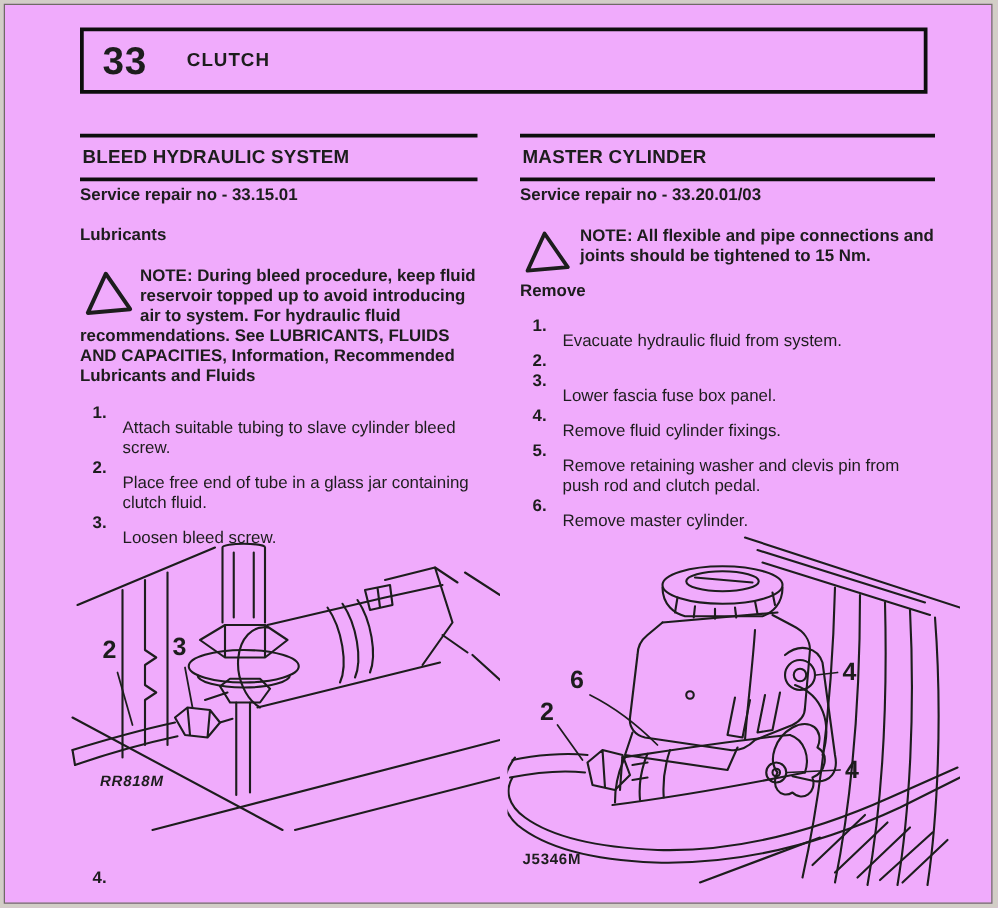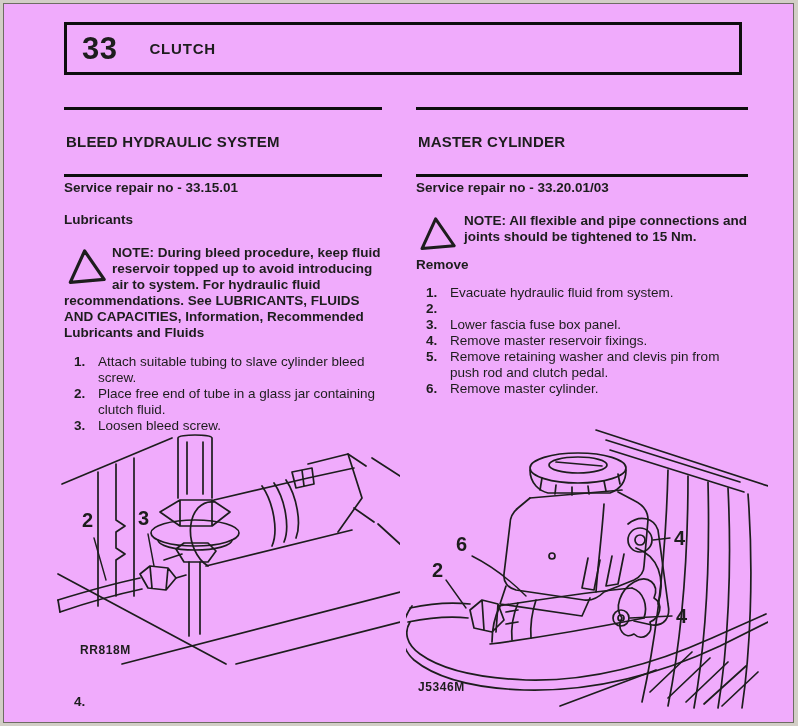"BLEED HYDRAULIC SYSTEM" .section-title { padding: 24px 2px -> 8px 2px }
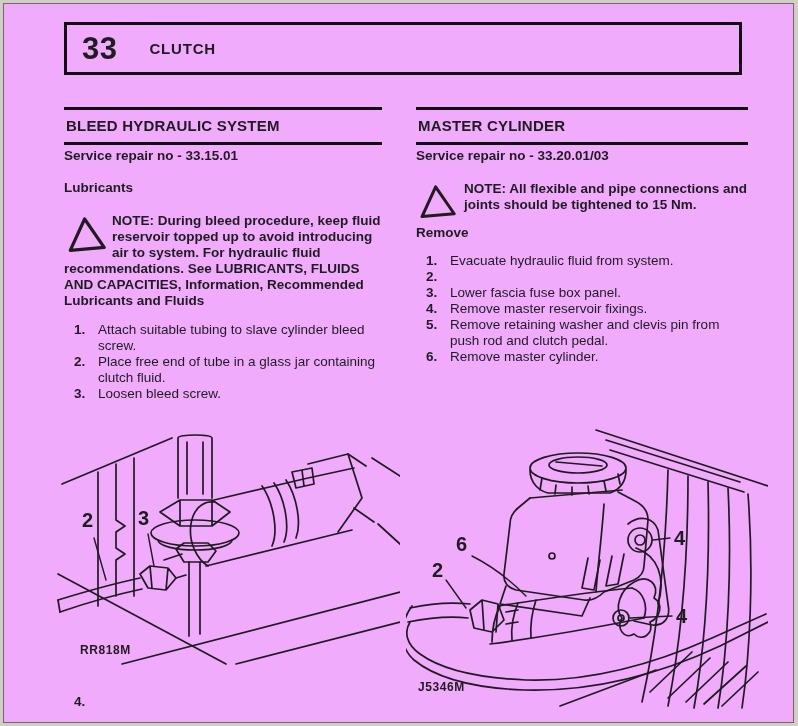"Evacuate hydraulic fluid from system." .step-text { margin-top: none -> 12px }
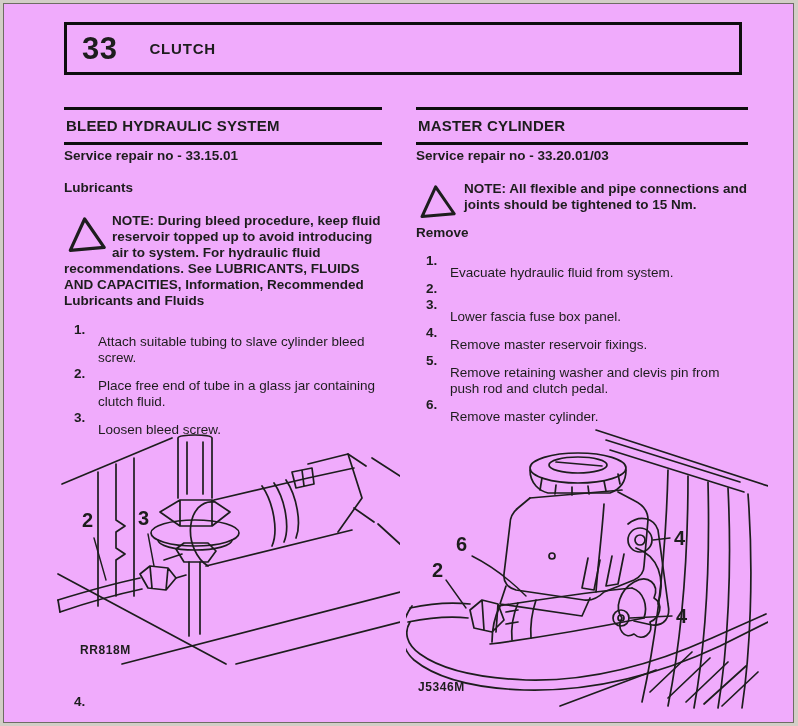"Remove master reservoir fixings." span.step-text { text: master reservoir -> fluid cylinder }
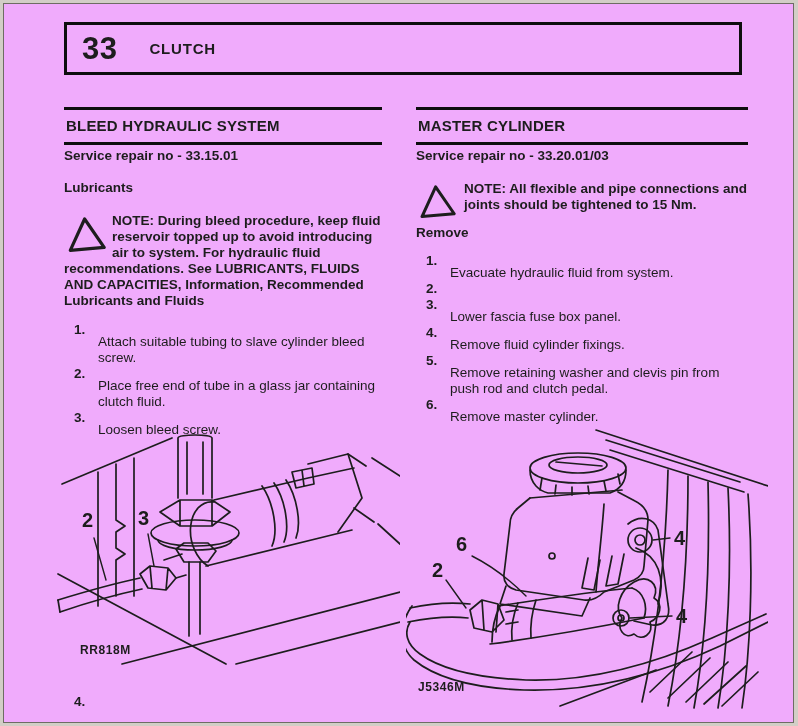"RR818M" span.fig-caption { font-style: none -> italic; top: 215px -> 190px }
